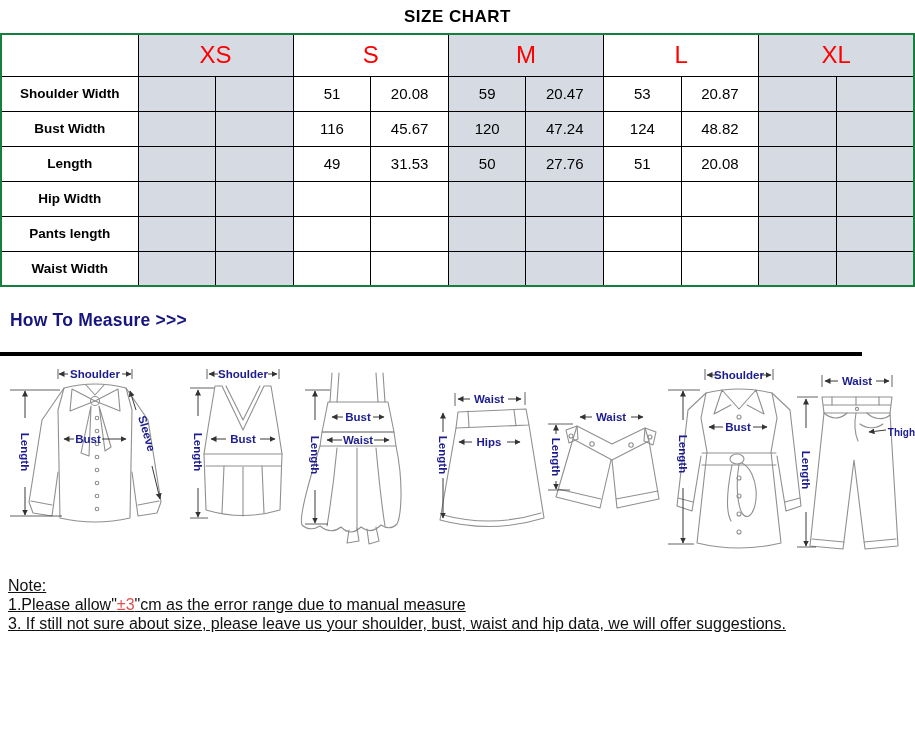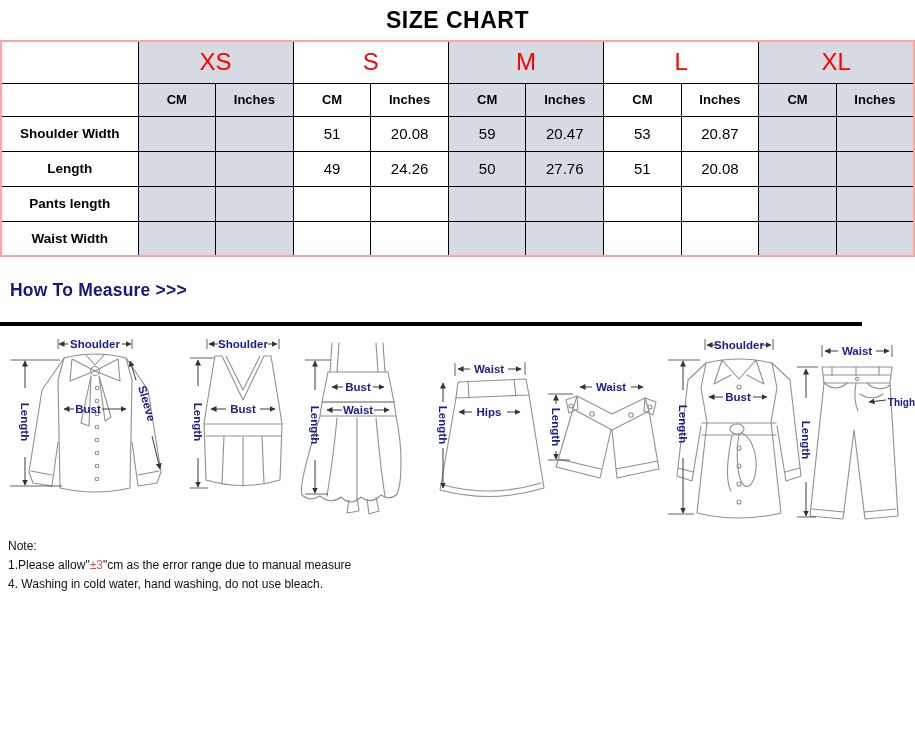"SIZE CHART" .page-title { font-size: 23px -> 17px }
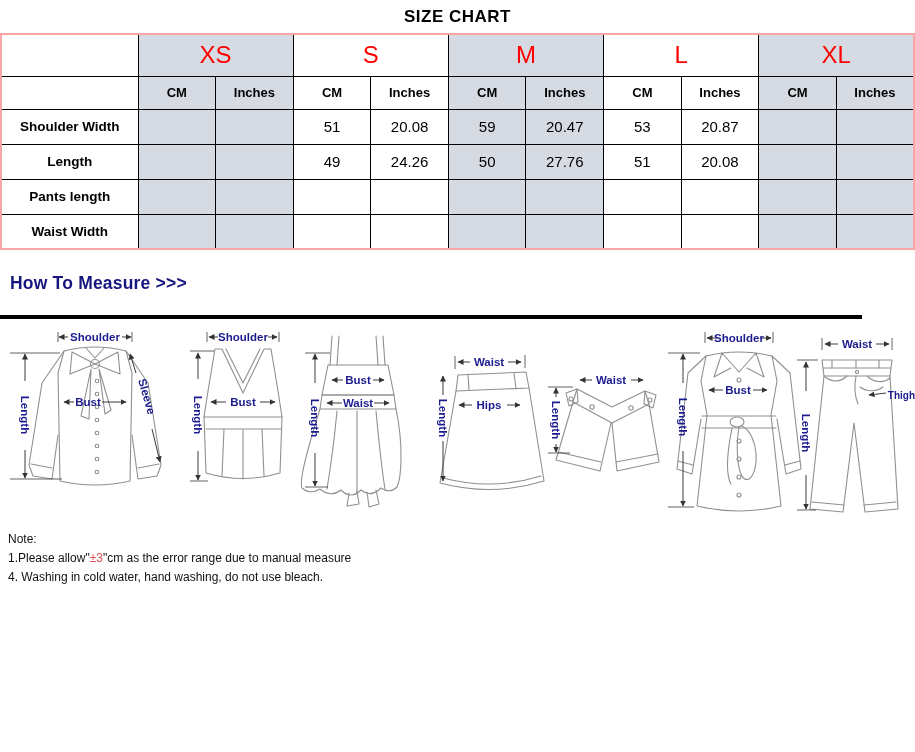"XS" table.size-chart { border: 2px solid #fca5a5 -> 2px solid #15803d }
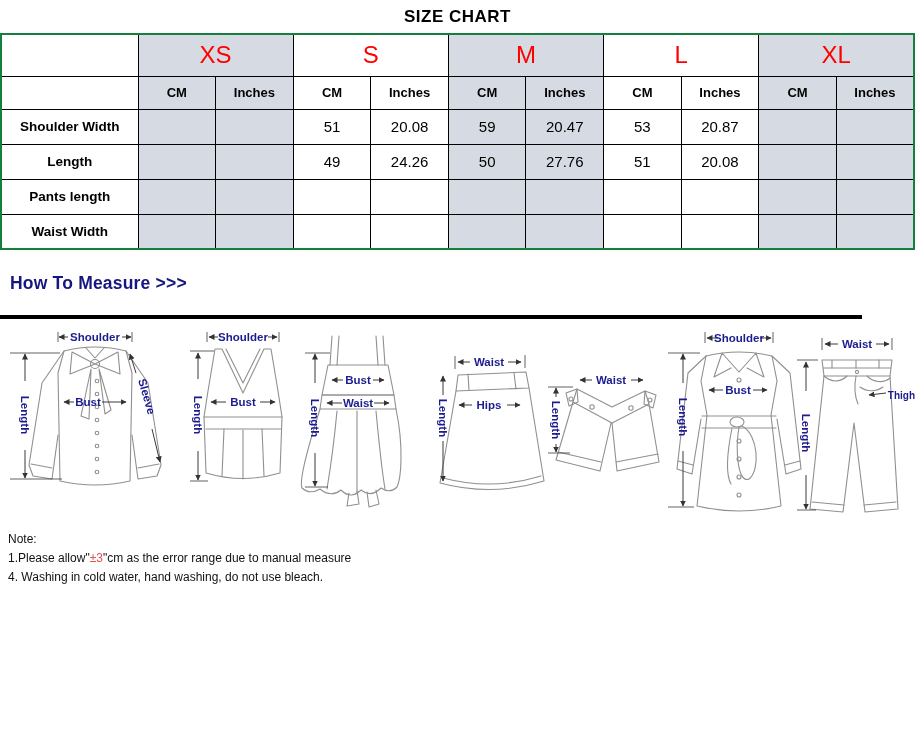"CM" tr { html: <tr> <td></td> <td>CM</td> <td>Inches</td> <td>CM</td> <td>Inches</td> <td>CM</td> <td>Inches</td> <td>CM</td> <td>Inches</td> <td>CM</td> <td>Inches</td> </tr> -> none }
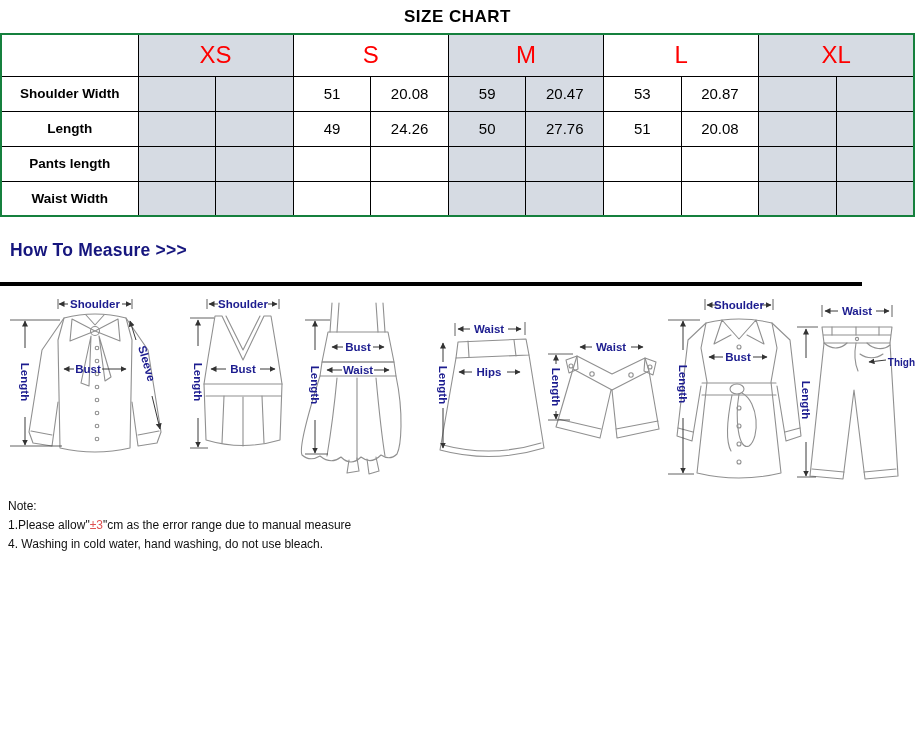"Bust Width" tr { html: none -> <tr> <td>Bust Width</td> <td></td> <td></td> <td>116</td> <td>45.67</td> <td>120</td> <td>47.24</td> <td>124</td> <td>48.82</td> <td></td> <td></td> </tr> }
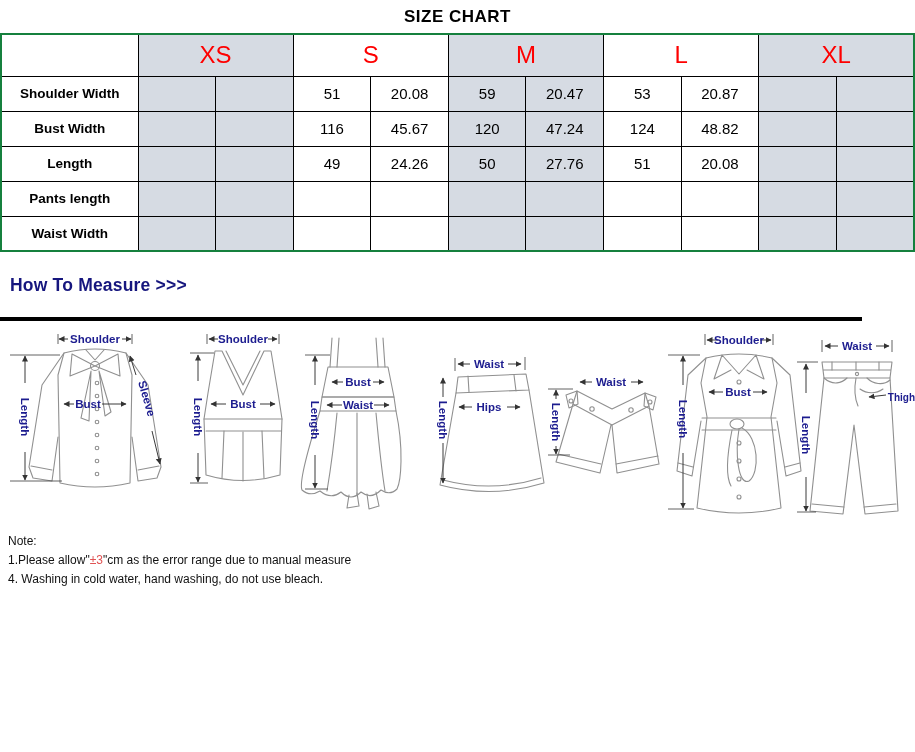"24.26" td.value-cell { text: 24.26 -> 31.53 }
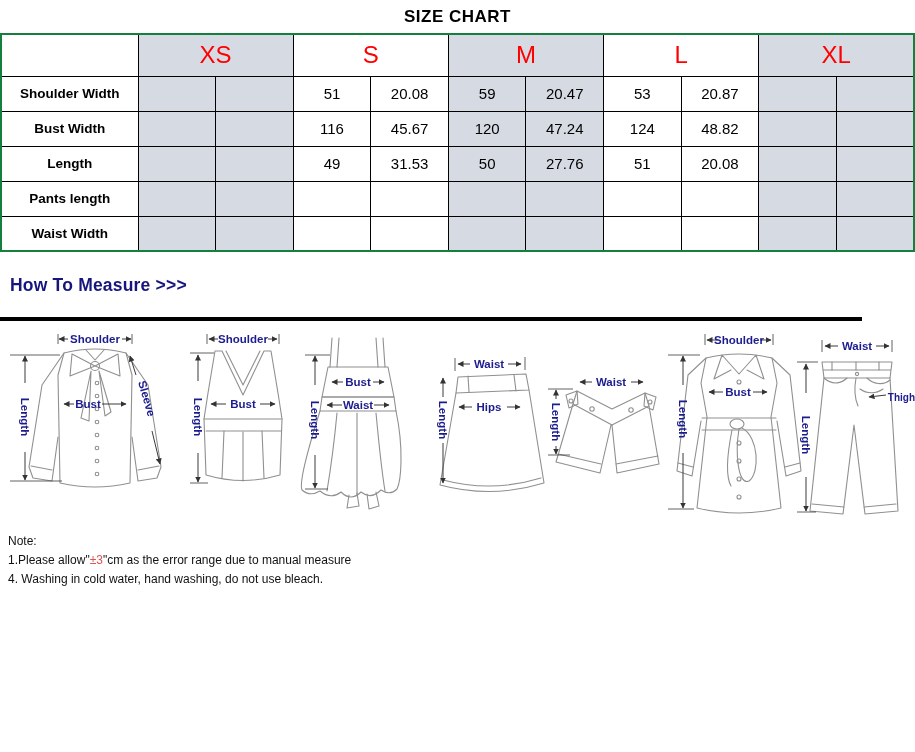"Hip Width" tr { html: none -> <tr> <td>Hip Width</td> <td></td> <td></td> <td></td> <td></td> <td></td> <td></td> <td></td> <td></td> <td></td> <td></td> </tr> }
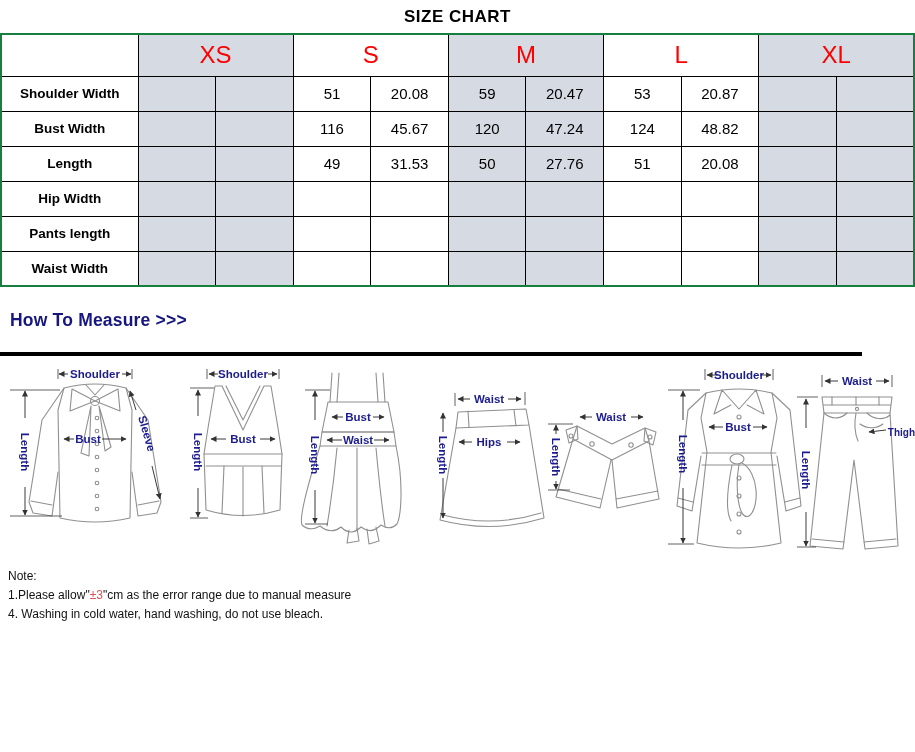"Note:" .notes { font-size: 12px -> 16px; margin: 2px 0 0 8px -> 11px 0 0 8px; text-decoration: none -> underline }
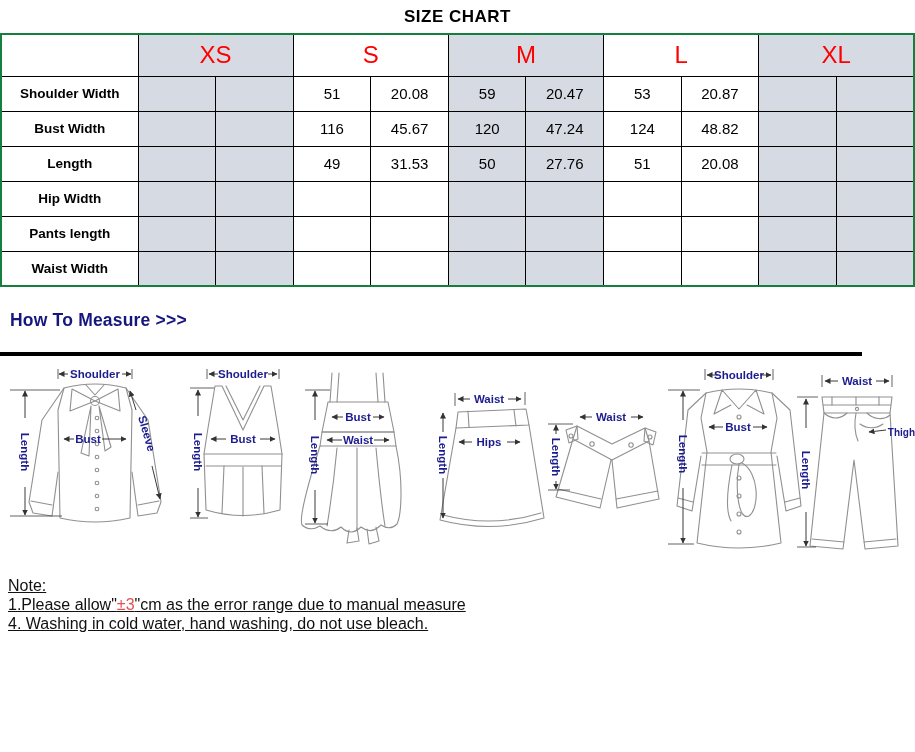"3. If still not sure" div.note-line { html: none -> <div><span>3. If still not sure about size, please leave us your shoulder, bust, waist and hip data, we will offer suggestions.</span></div> }
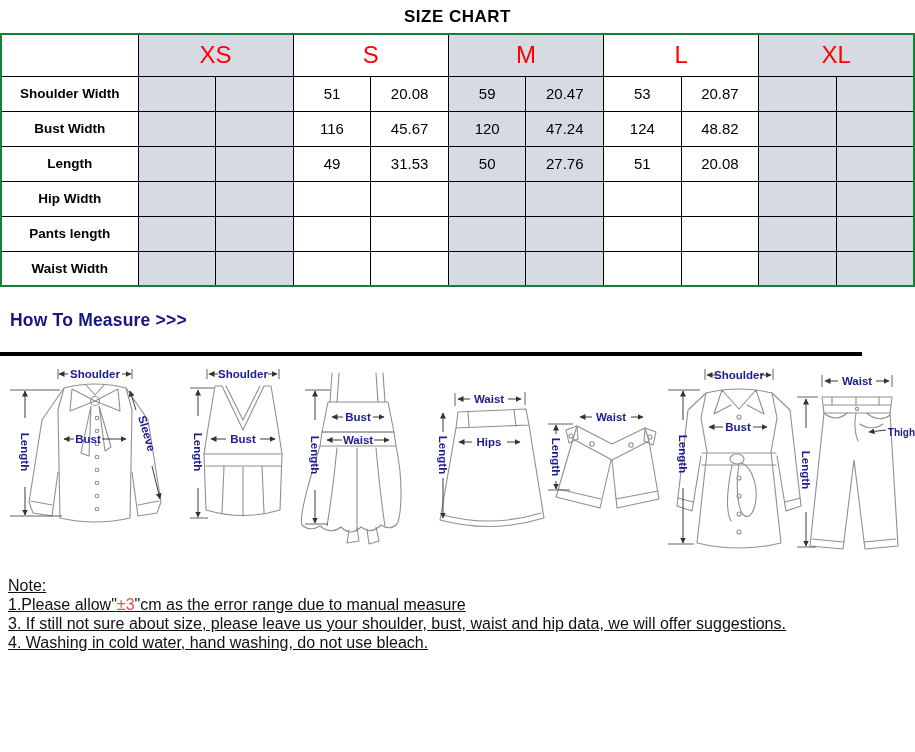"4. Washing in cold water," div.note-line { html: <div><span>4. Washing in cold water, hand washing, do not use bleach.</span></div> -> none }
